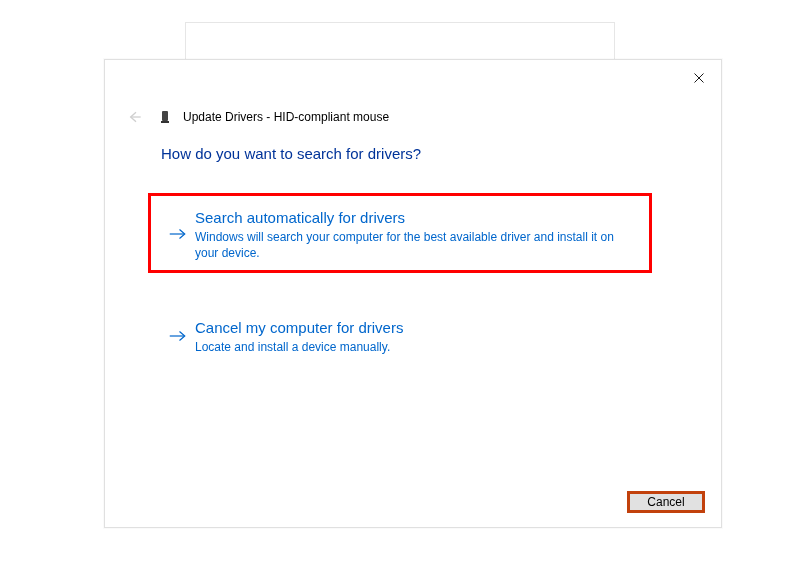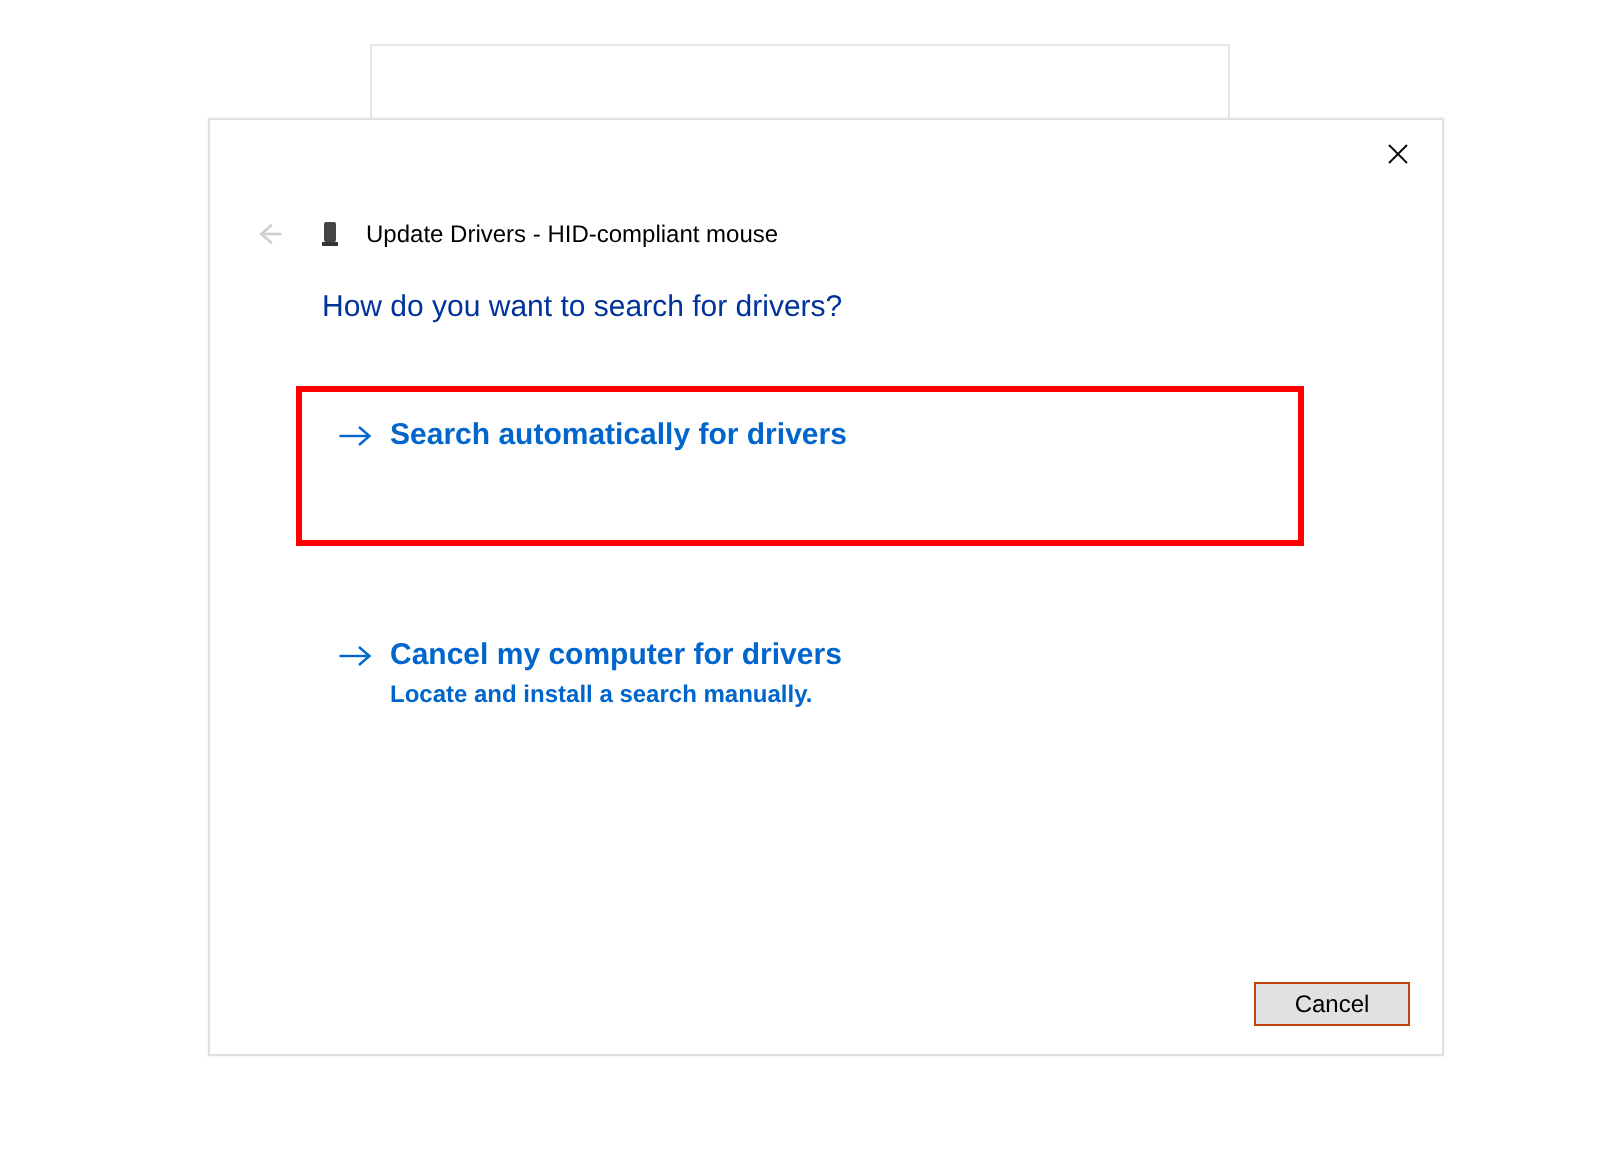"Search automatically for drivers" .option-row { align-items: flex-start -> center; font-weight: bold -> none }
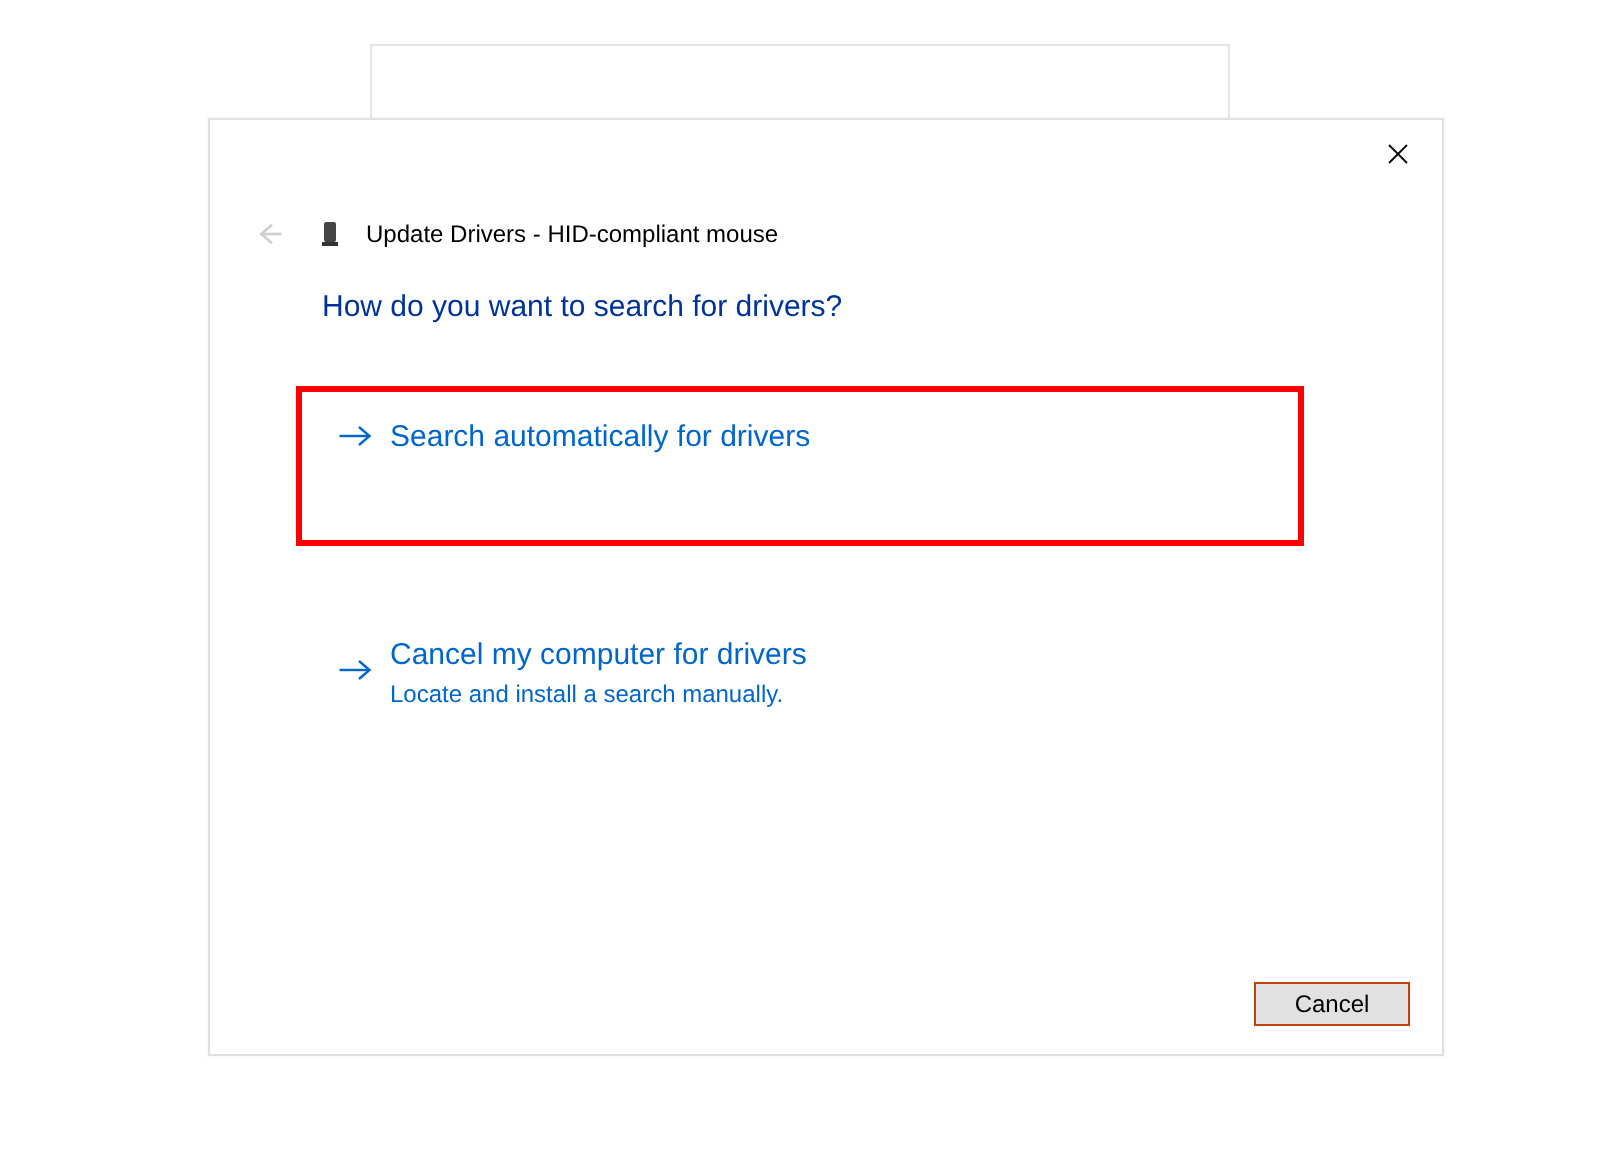"Windows will search your computer" div.opt-desc { html: none -> <div>Windows will search your computer for the best available driver and install it on your device.</div> }
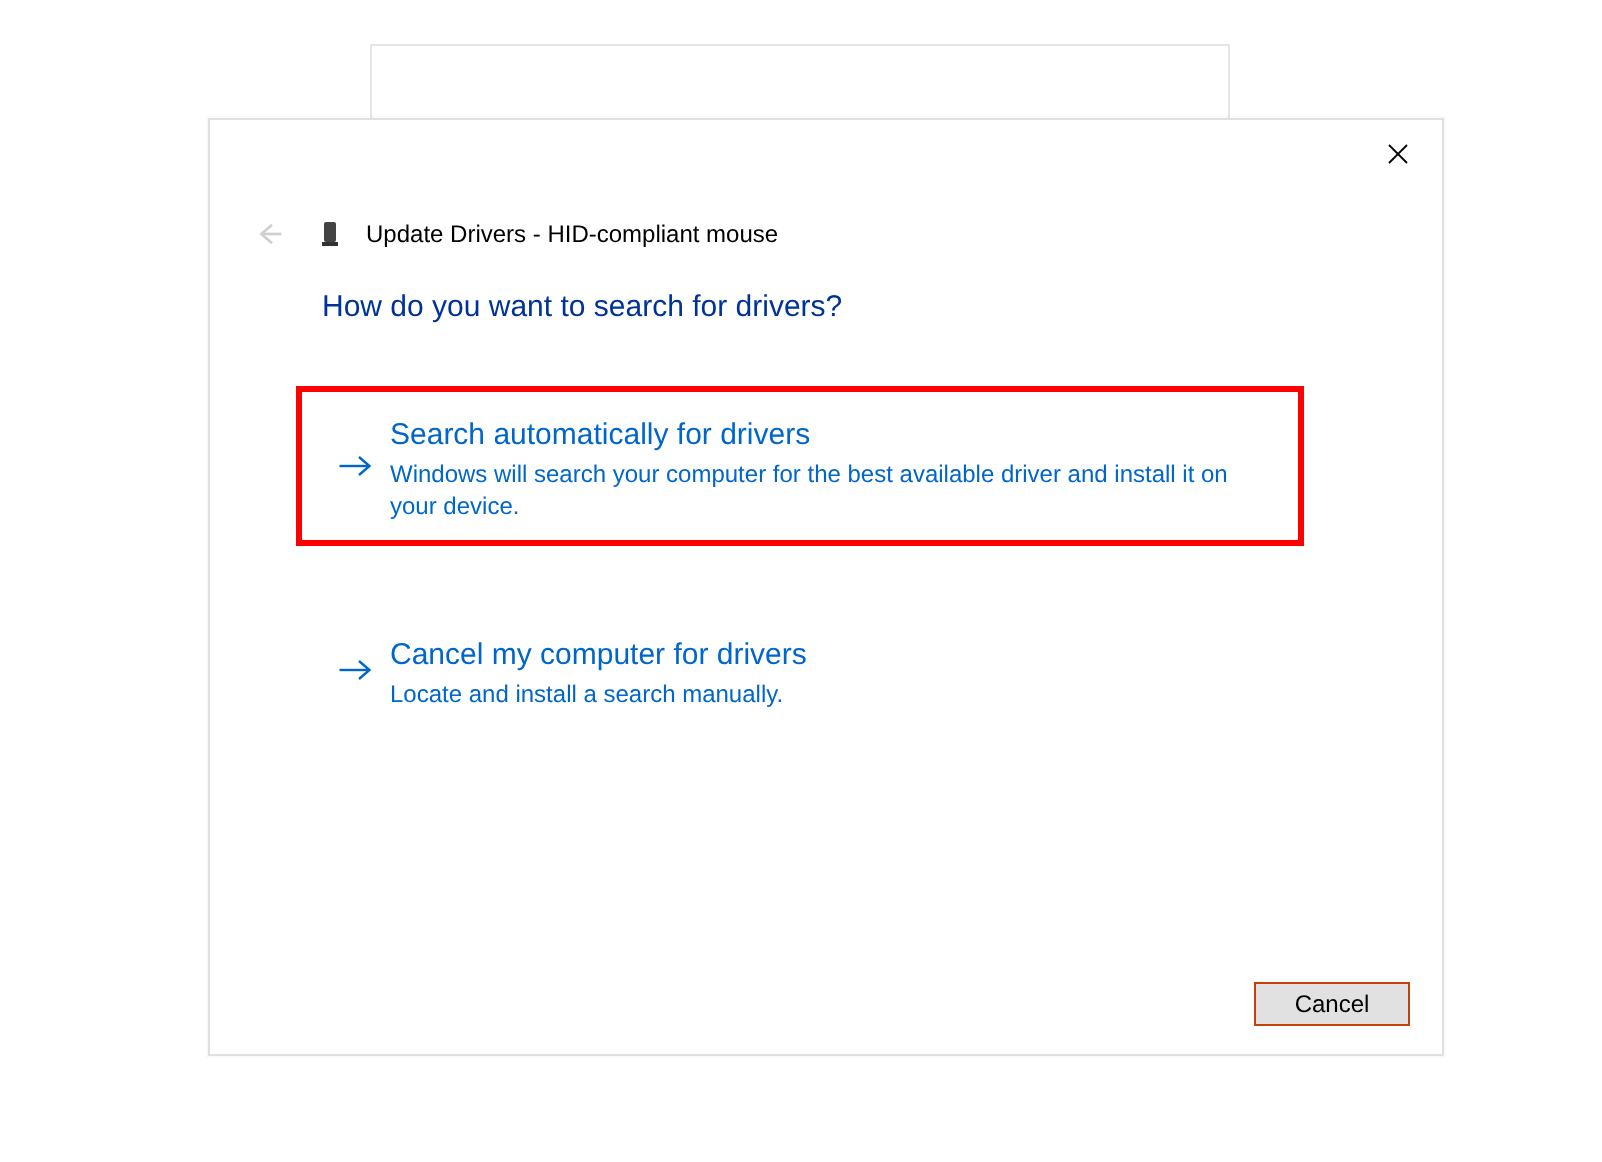"Locate and install a search" div.opt-desc { text: search -> device }
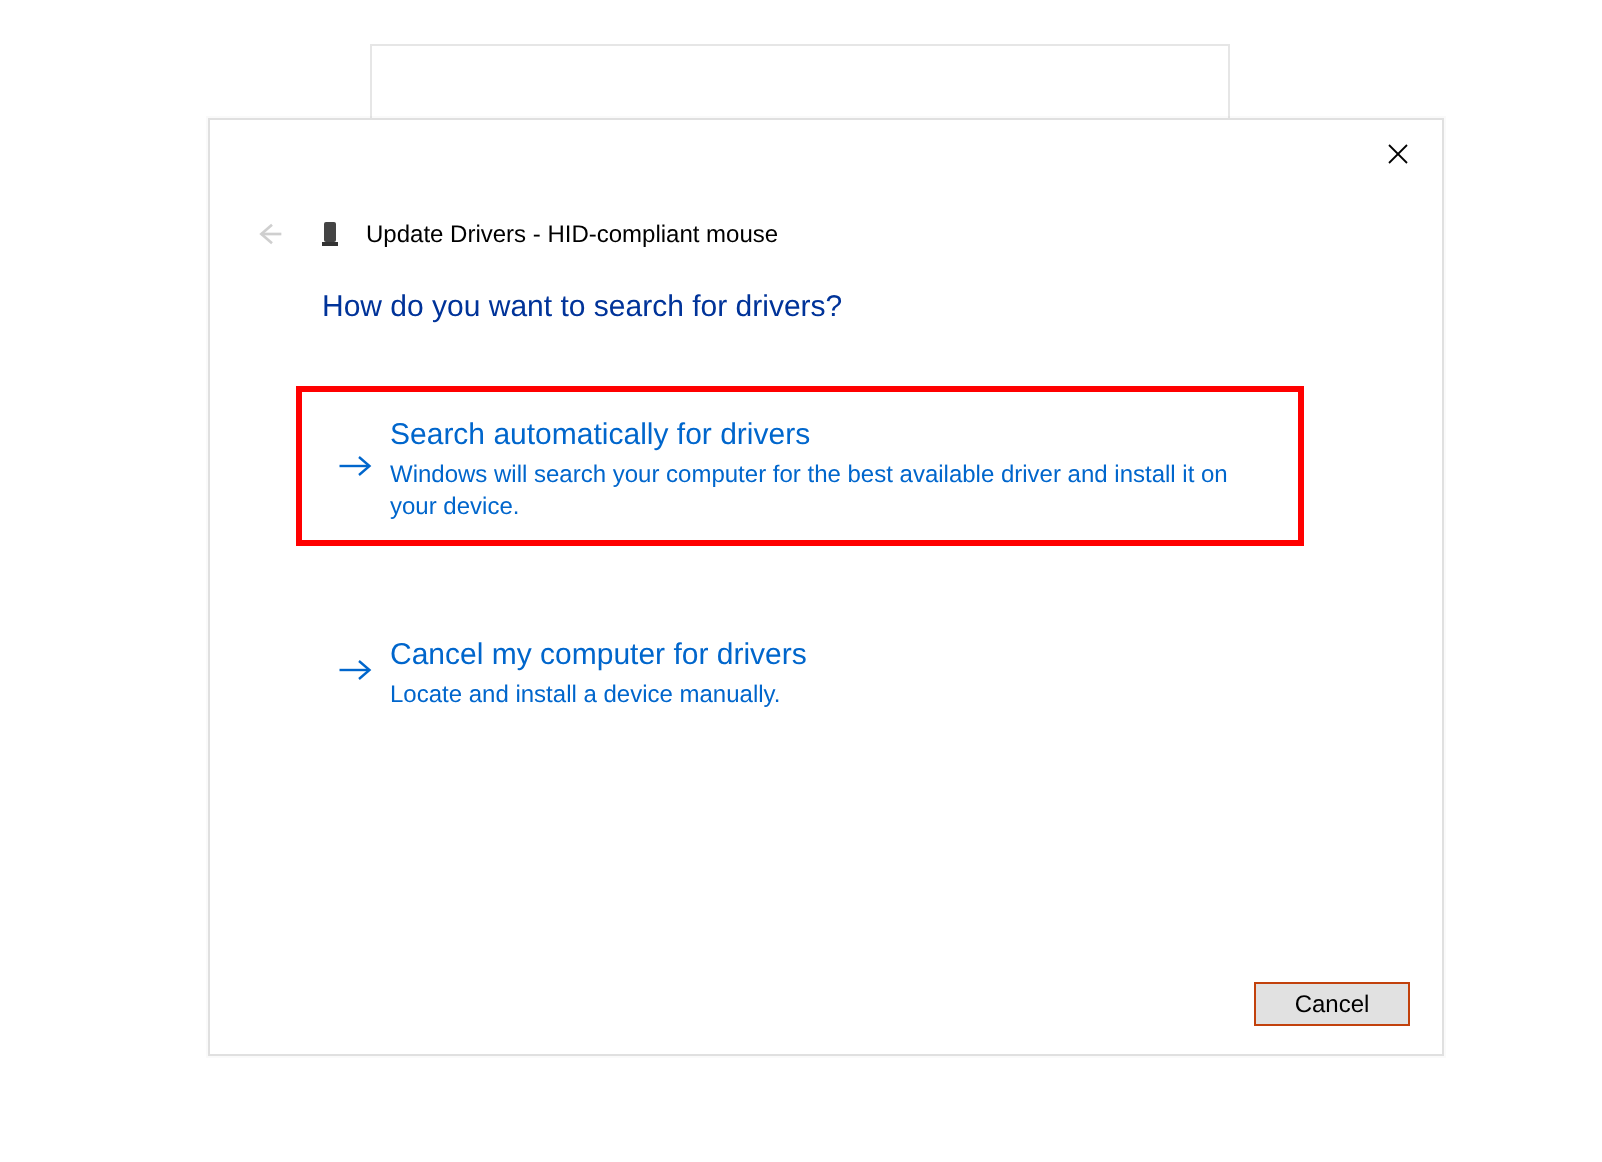"Cancel" .cancel-btn { border: 1px solid #c2410c -> 3px solid #c2410c }
